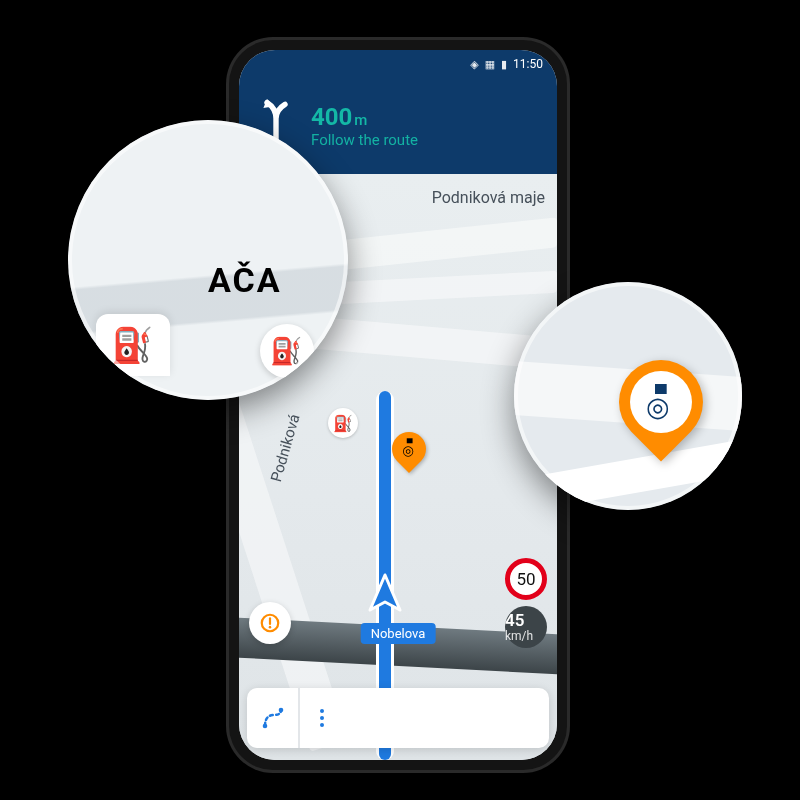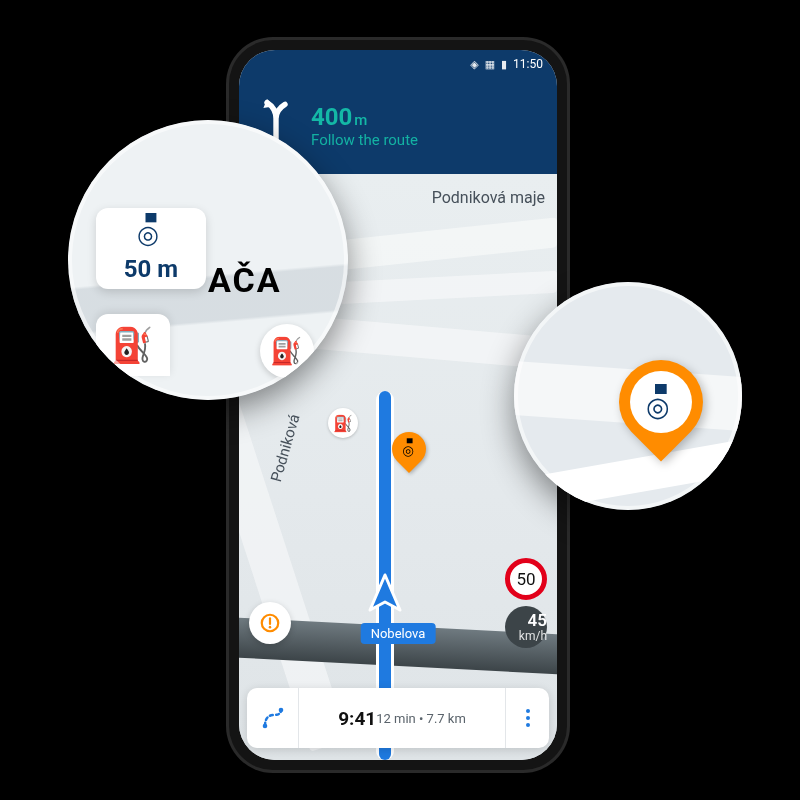"50 m" div.zl-card { html: <div> <div><span></span></div> <div>50 m</div> </div> -> none }
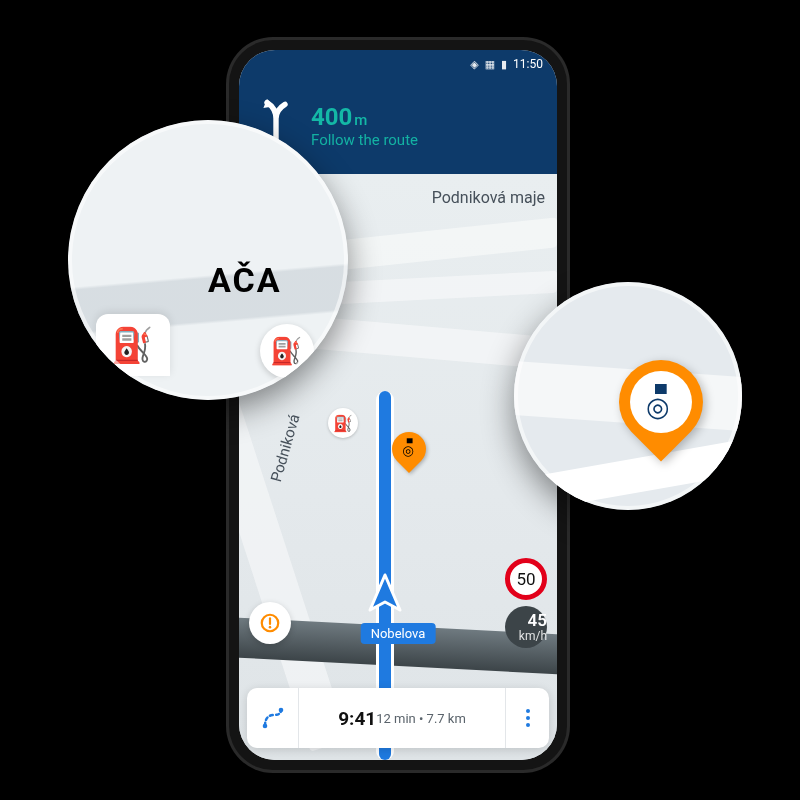"45" .speed-cur { align-items: flex-end -> flex-start }
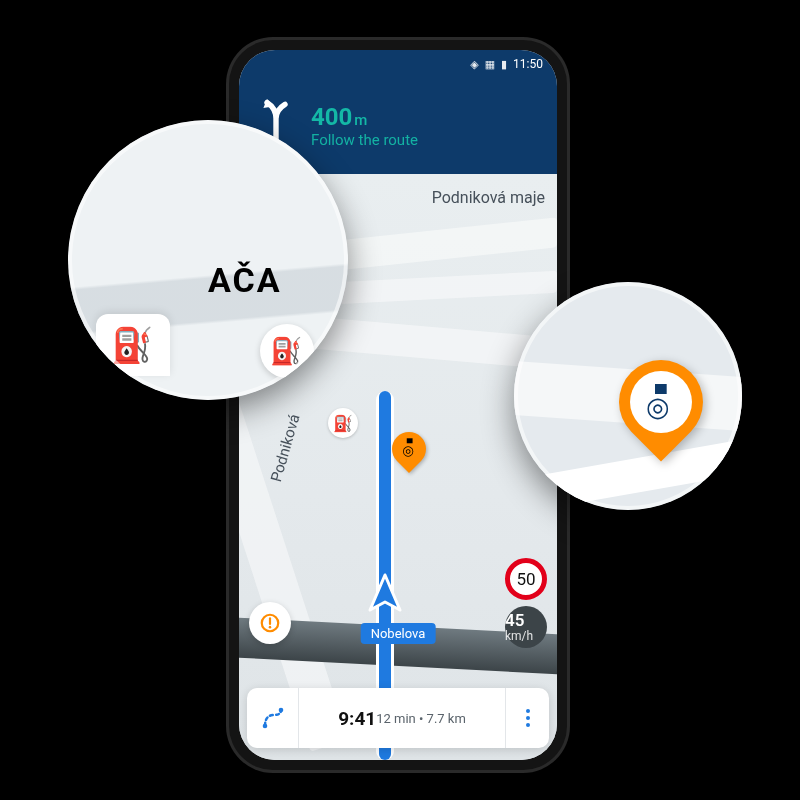"9:41" div.bb-seg { html: <div> <div>9:41</div> <div> <span>12 min</span><span> • </span><span>7.7 km</span> </div> </div> -> none }
